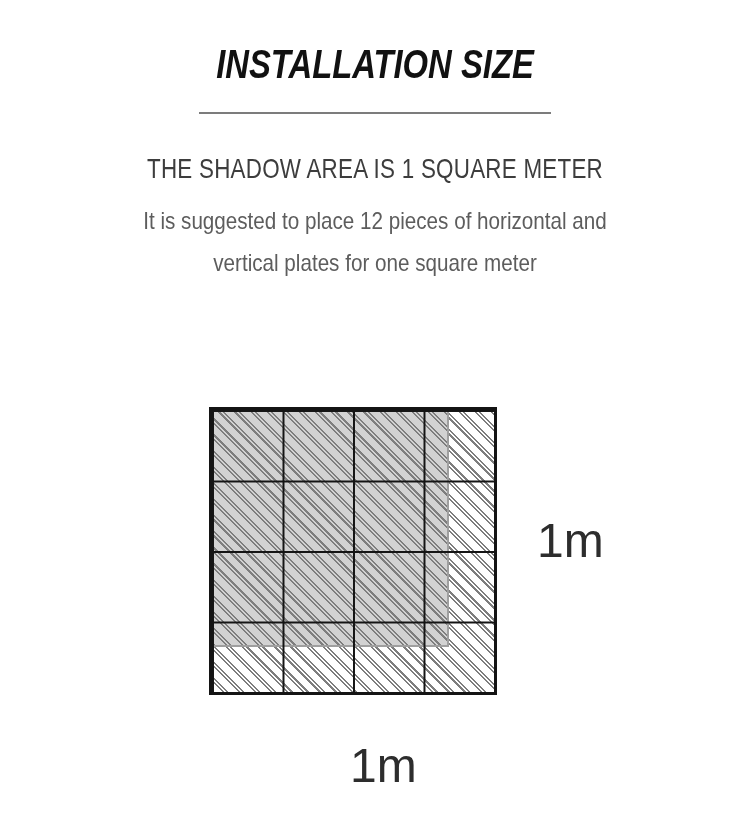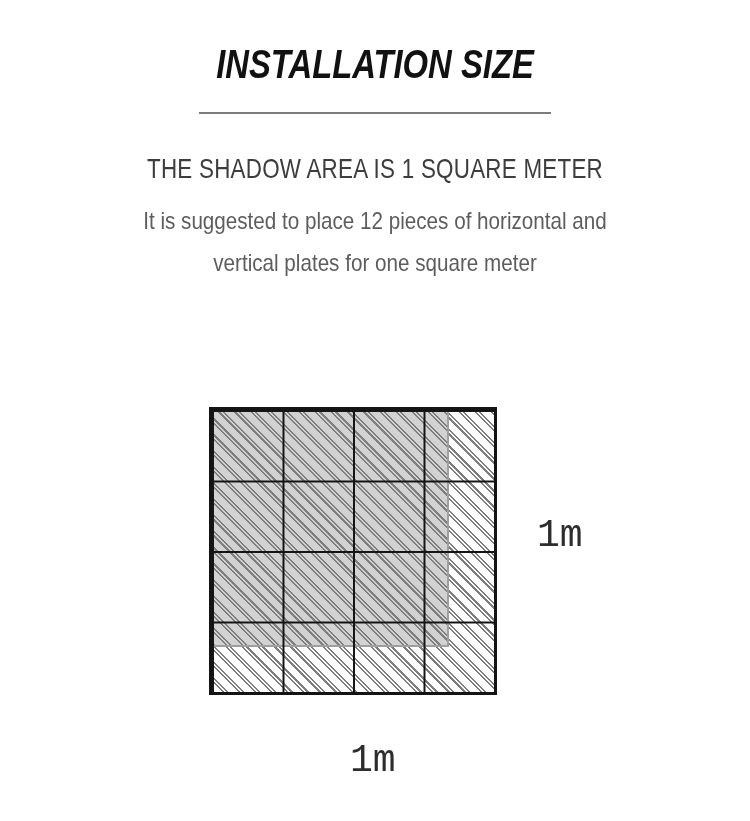"1m" .dim-label { font-family: Liberation Mono, monospace -> none; font-size: 38px -> 48px }
